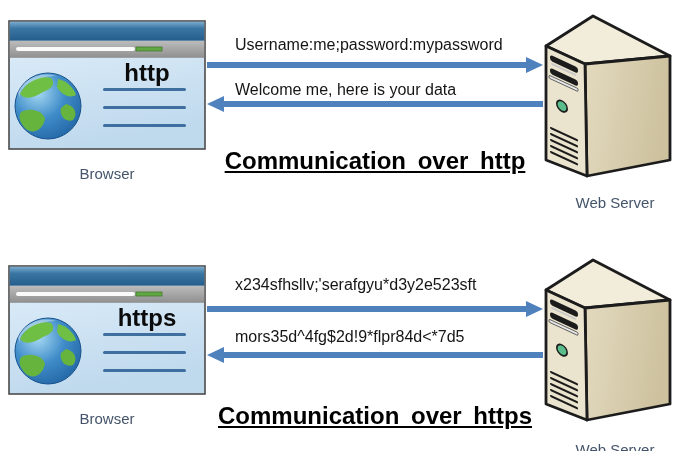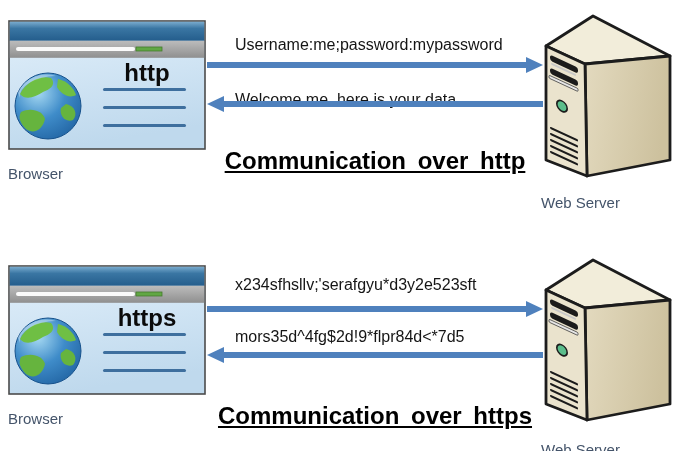"Welcome me, here is your" .msg-response { top: 91px -> 81px }
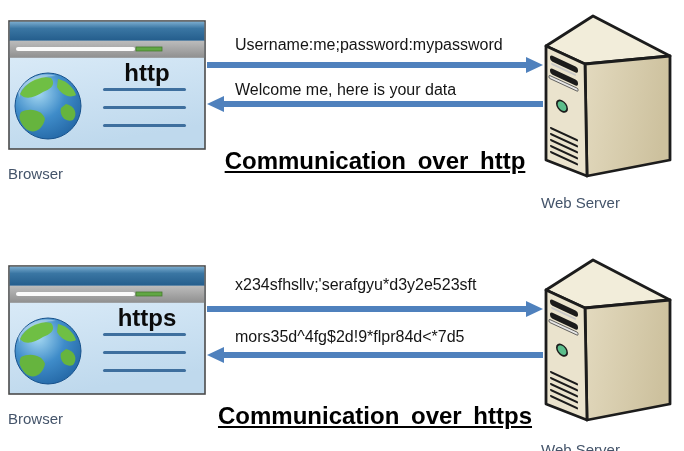"Browser" .label { text-align: left -> center }
